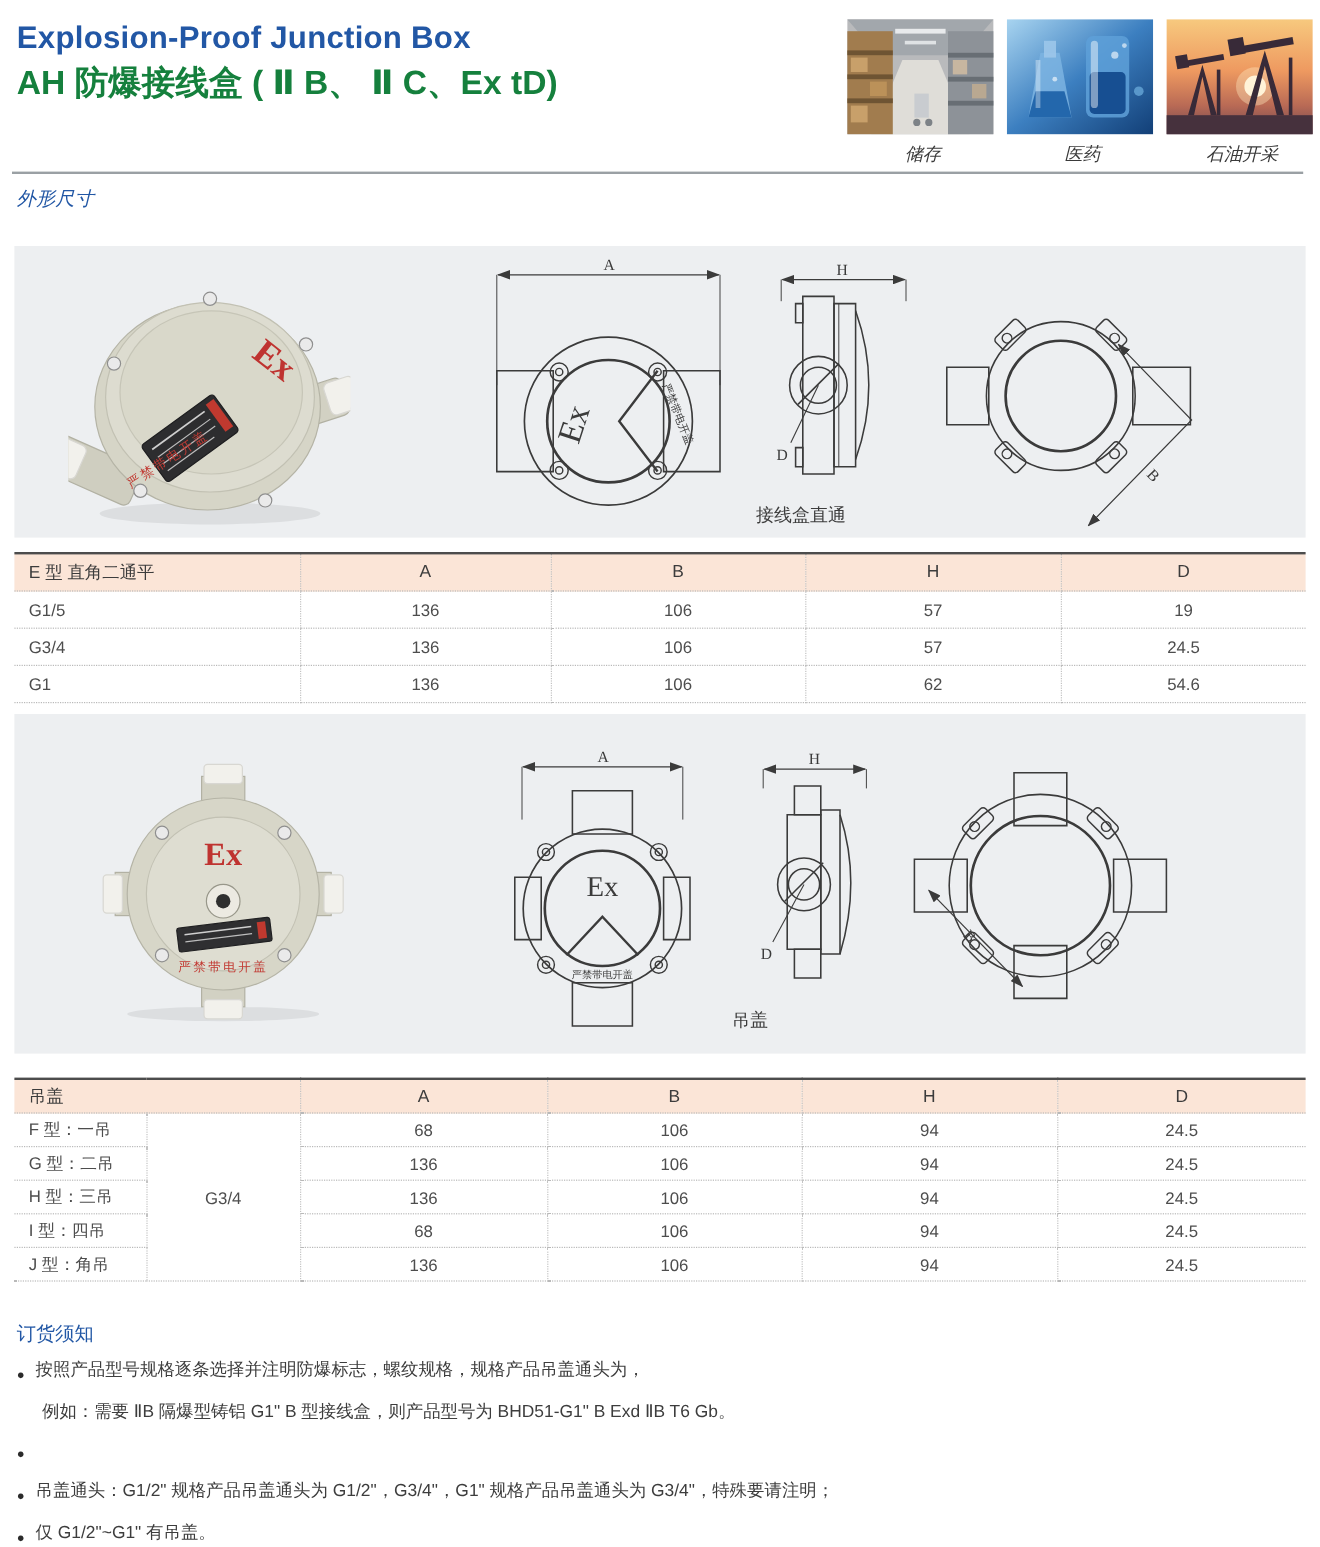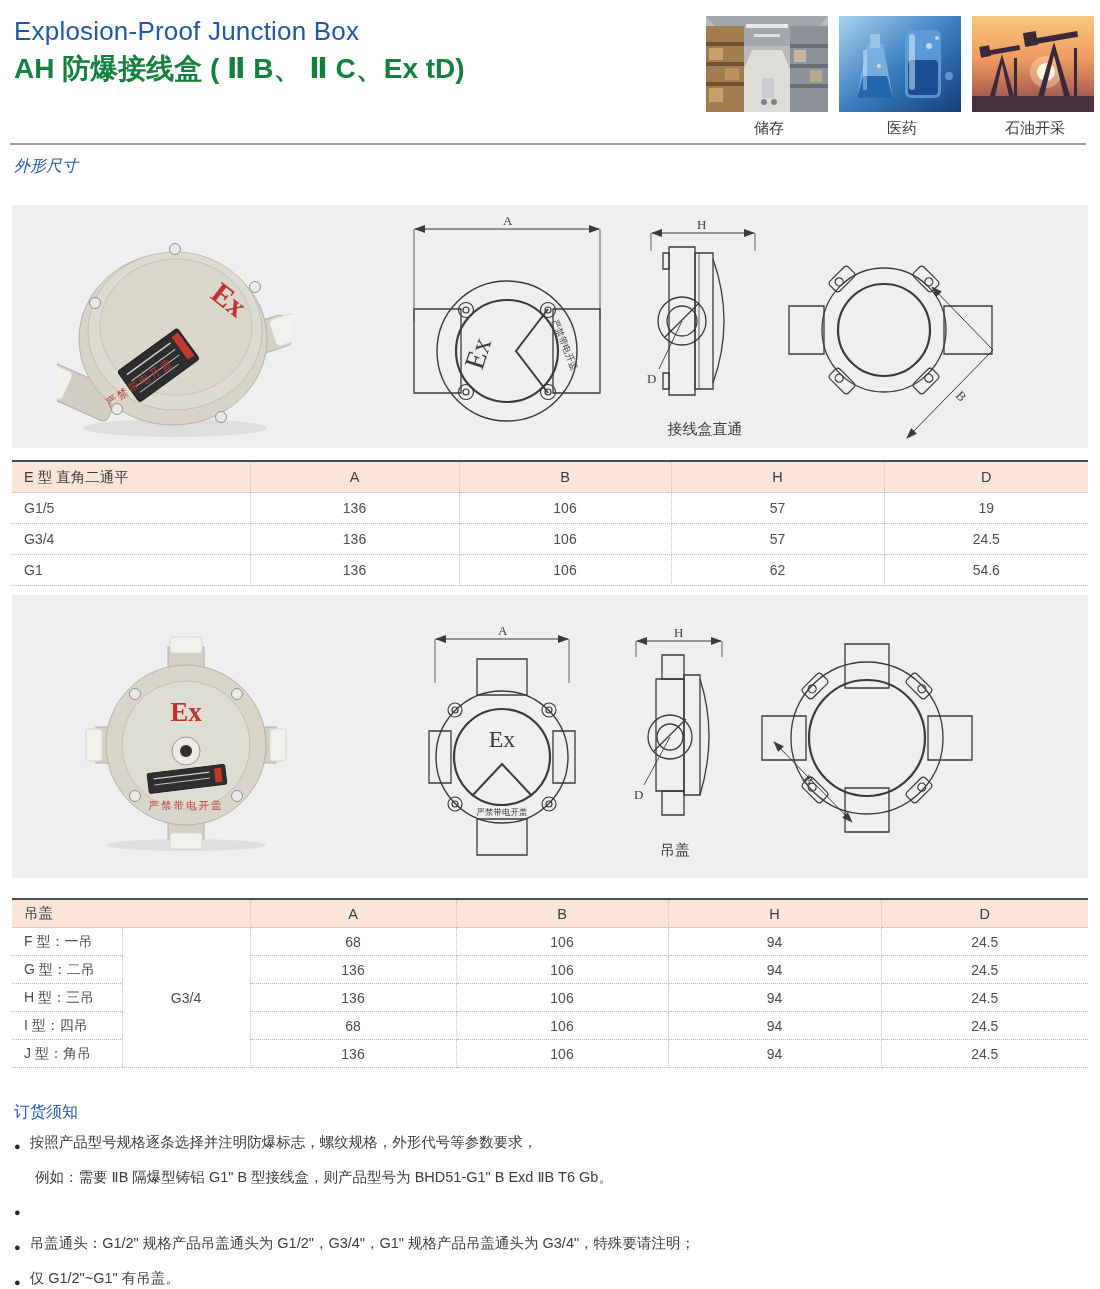"Explosion-Proof Junction Box" .title-en { font-weight: 400 -> 700 }
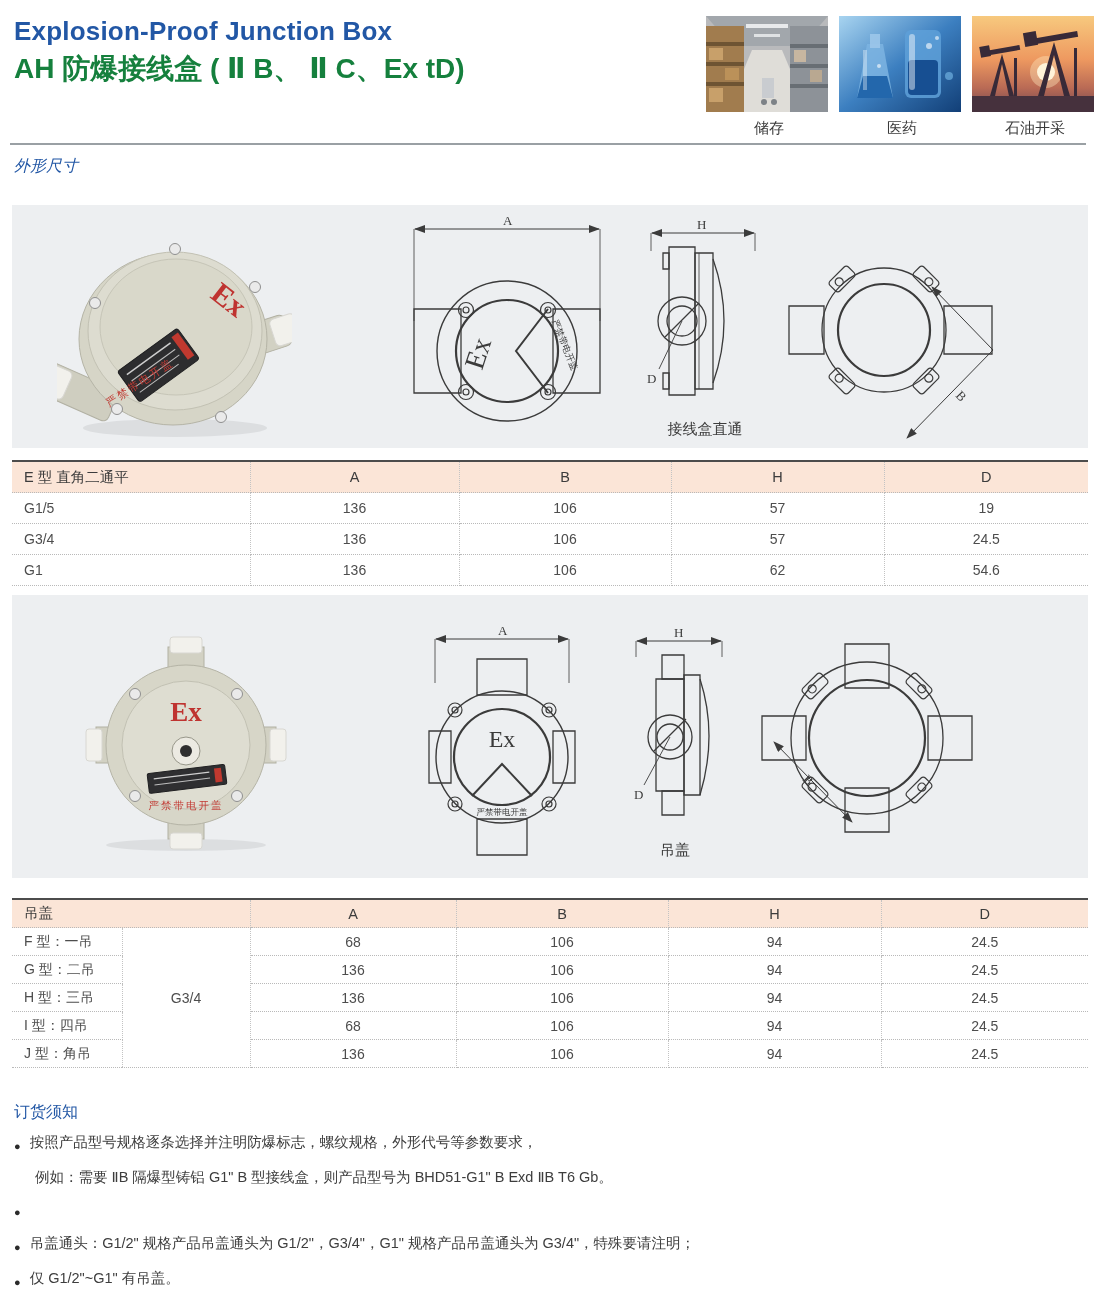"储存" .gallery figure { font-style: none -> italic }
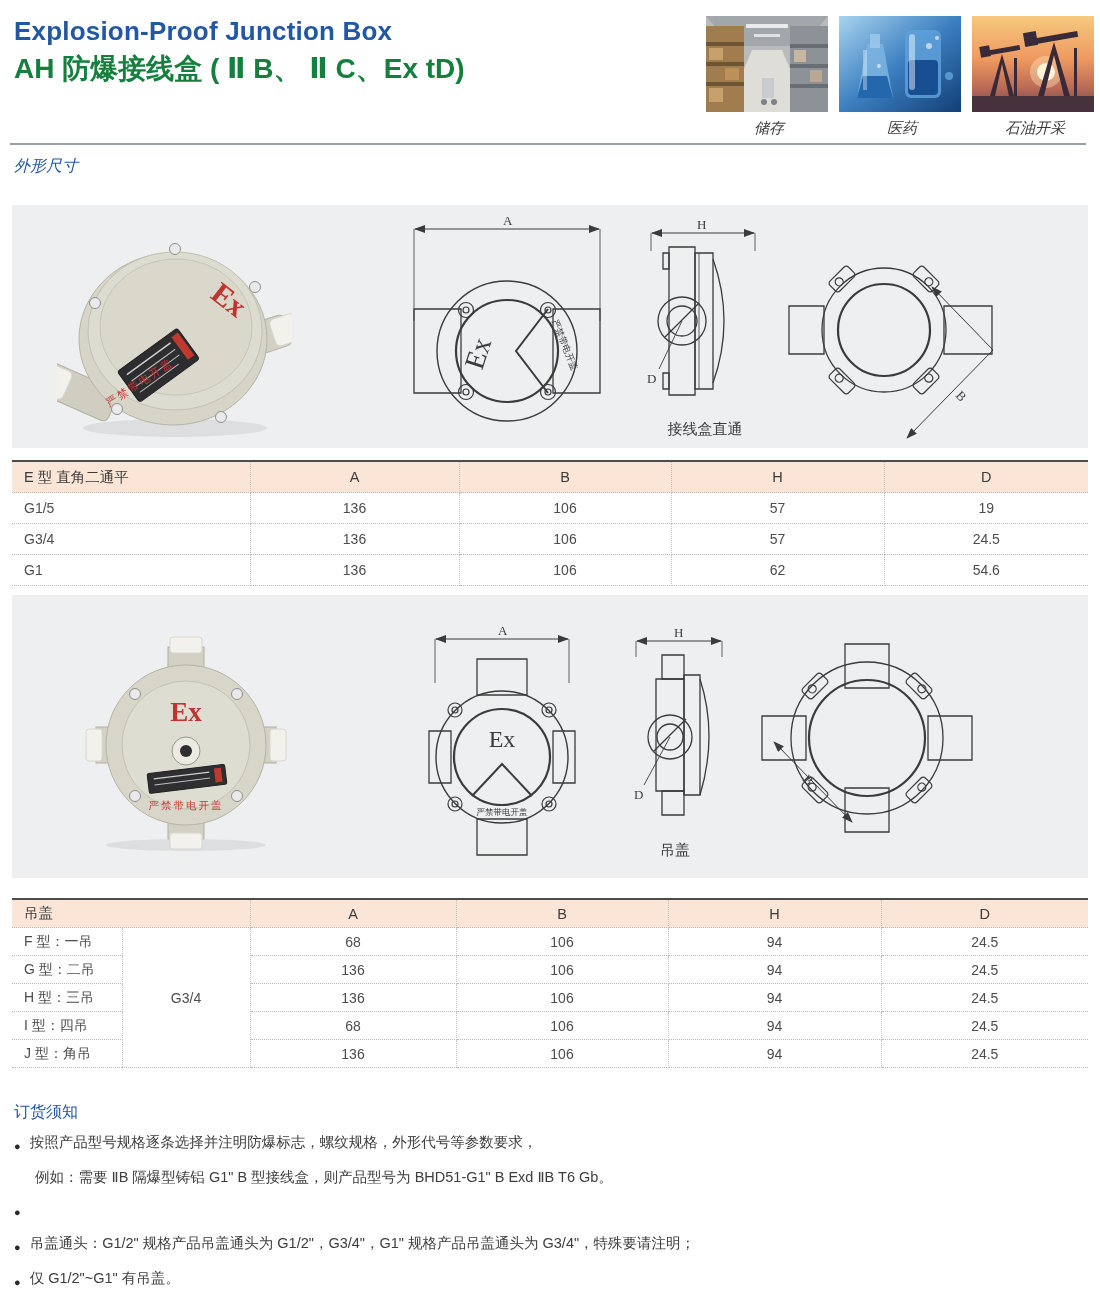"接线盒直通" .panel .caption { text-align: center -> none }
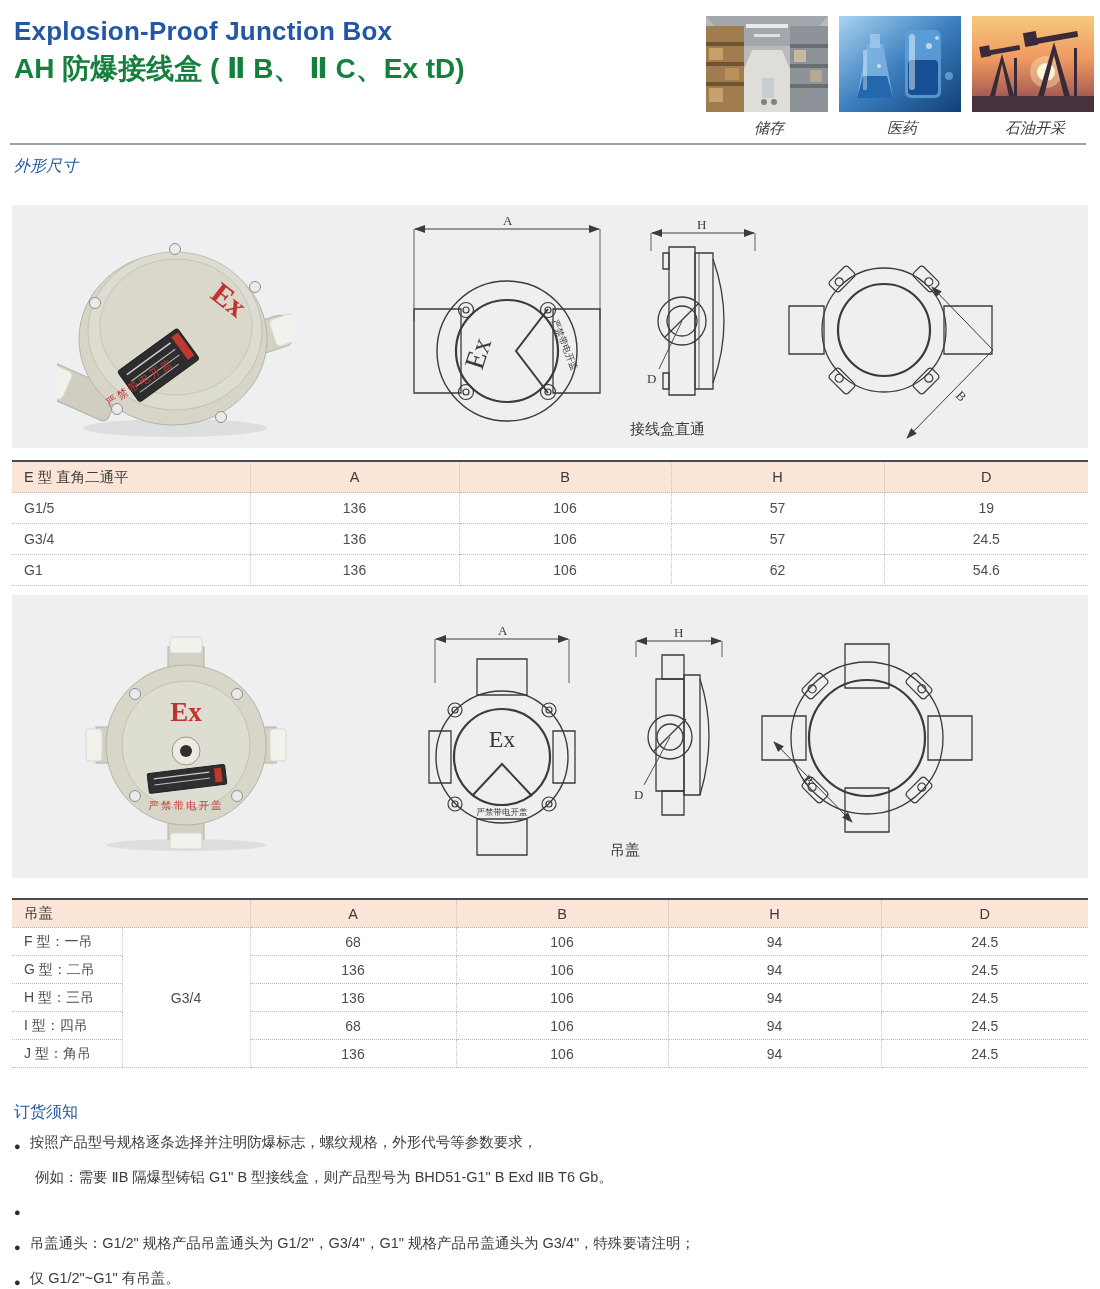"按照产品型号规格逐条选择并注明防爆标志，螺纹规格，外形代号等参数要求，" span { text: 外形代号等参数要求 -> 规格产品吊盖通头为 }
